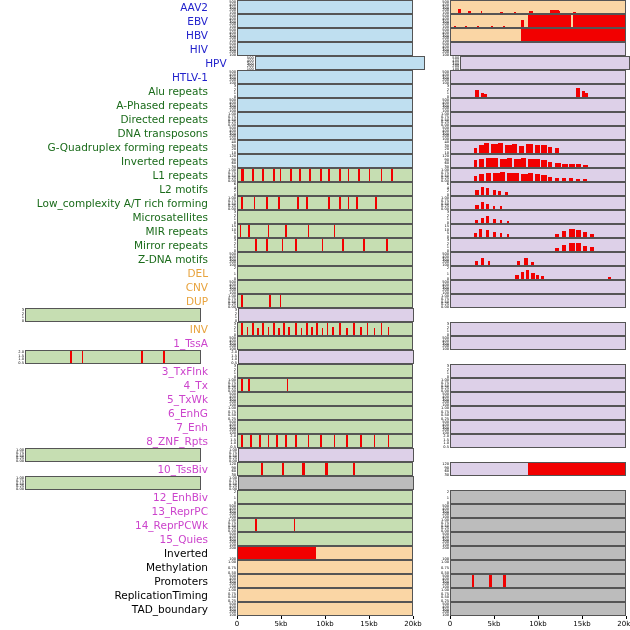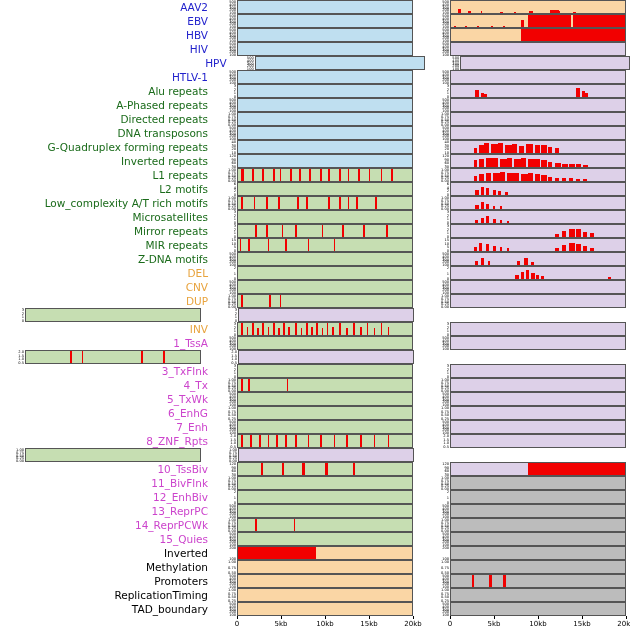"Low_complexity A/T rich motifs" div.label { text: motifs -> forming }
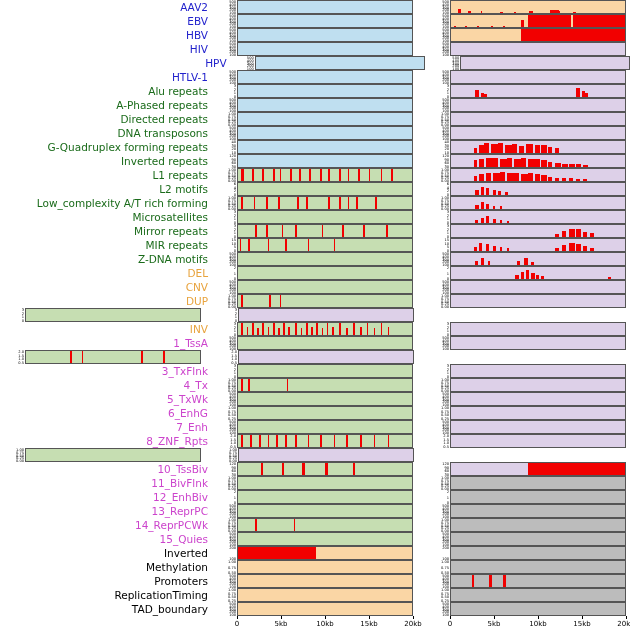"Mirror repeats" div.row { order: before "MIR repeats" -> after "MIR repeats" }
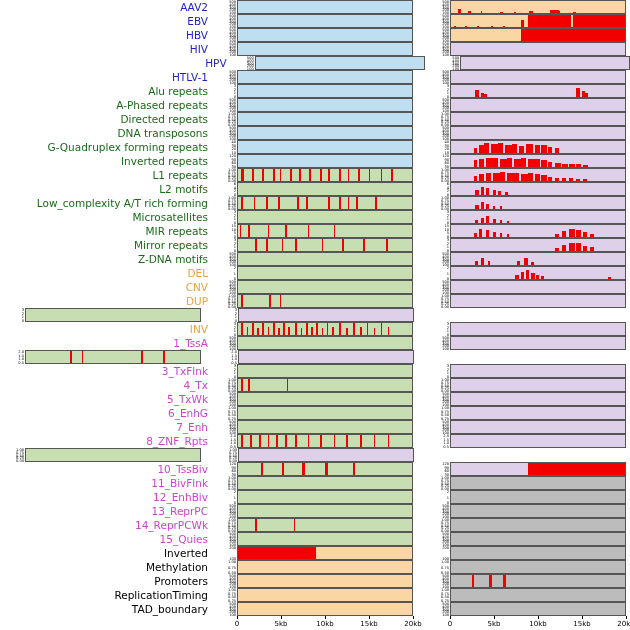"11_BivFlnk" div.label { html: <div>11_BivFlnk</div> -> none }
